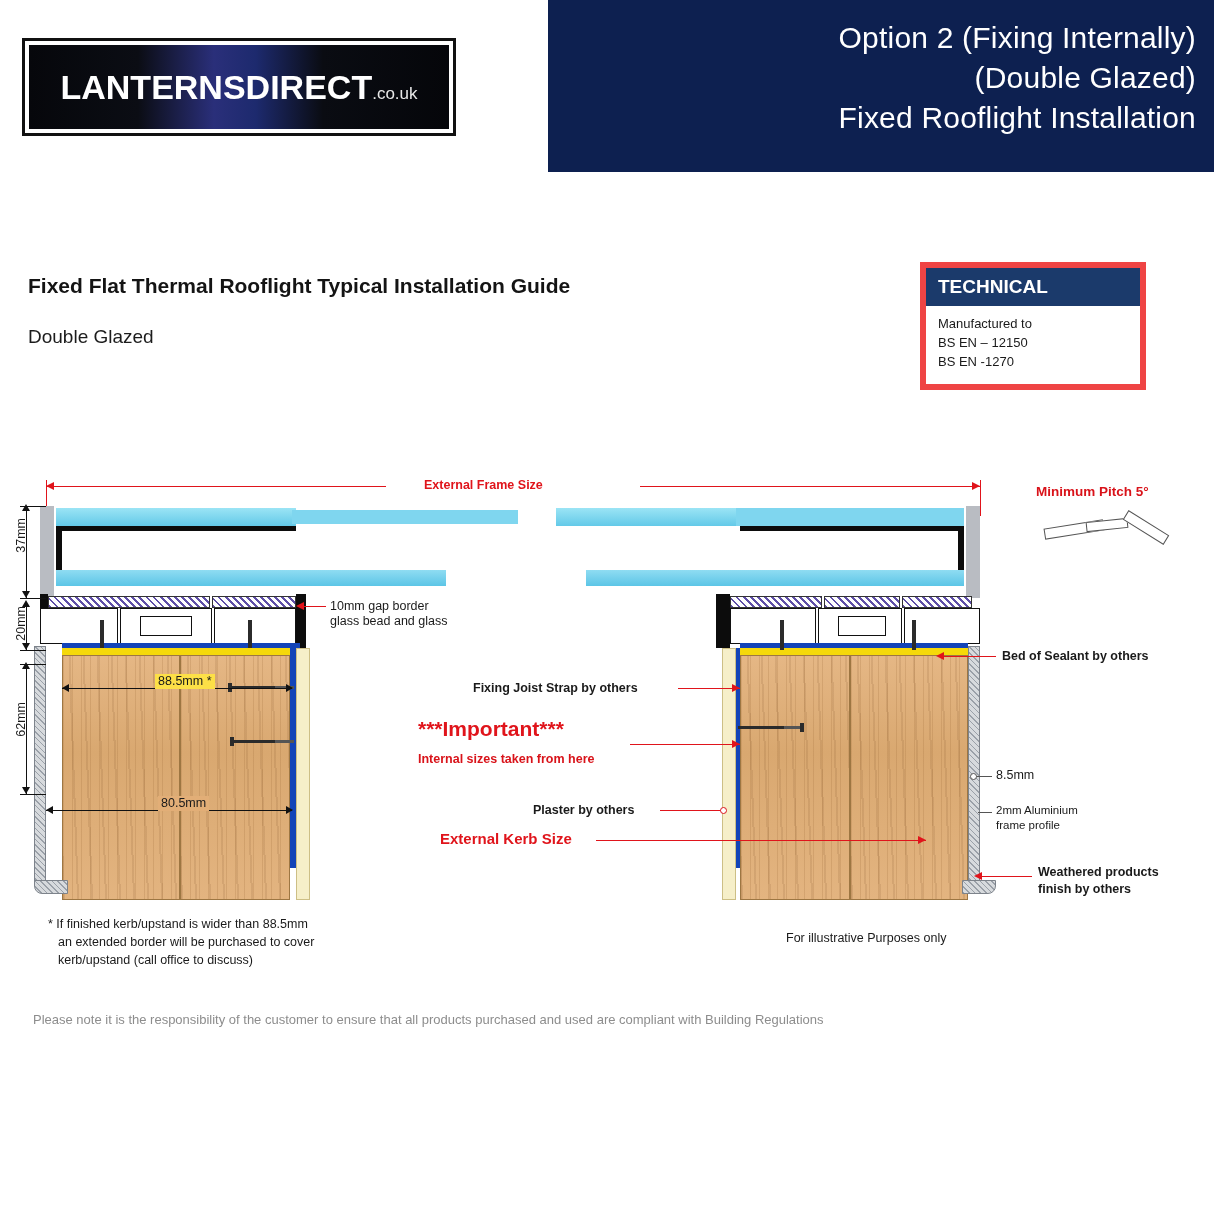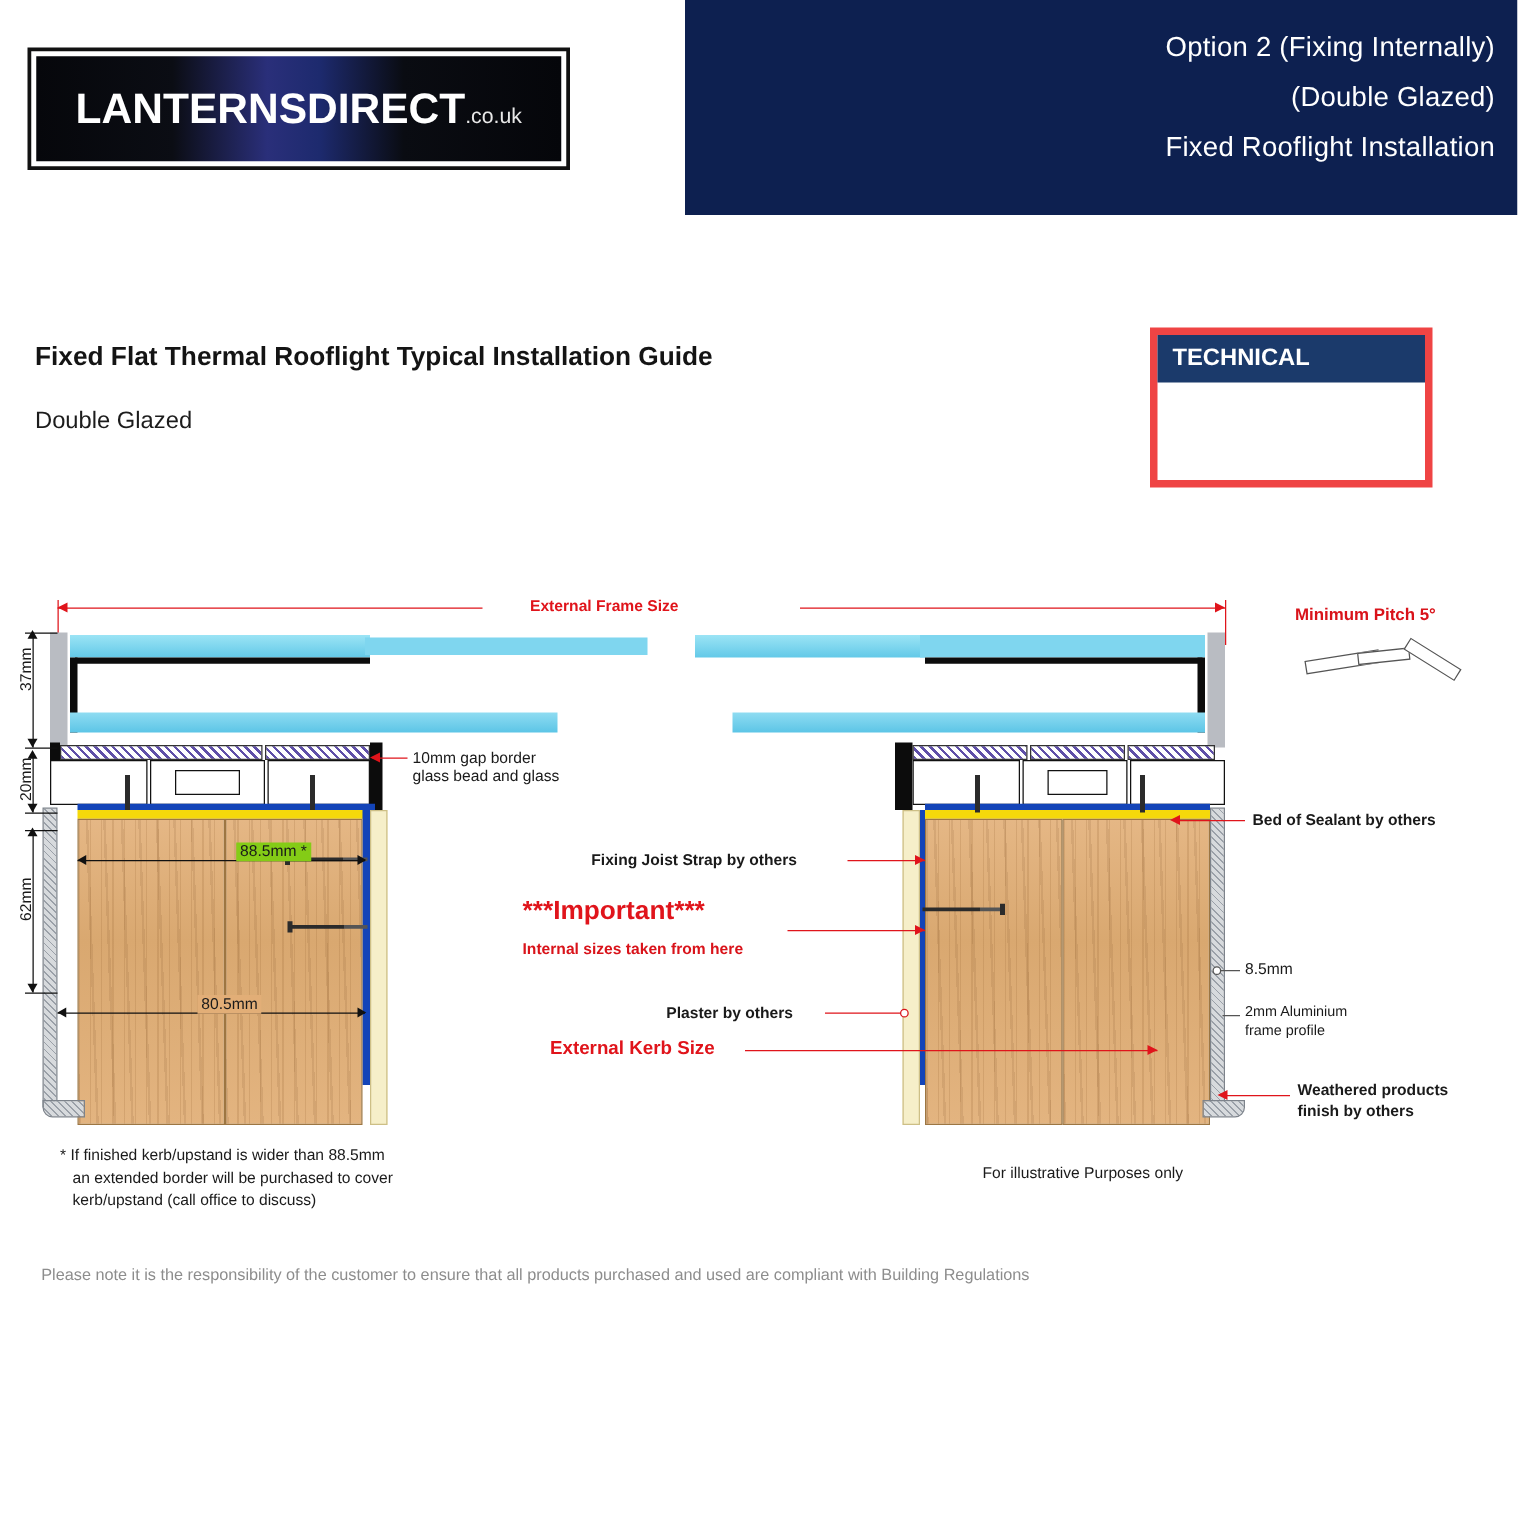"Option 2 (Fixing Internally)" .header-title { font-size: 22px -> 30px }
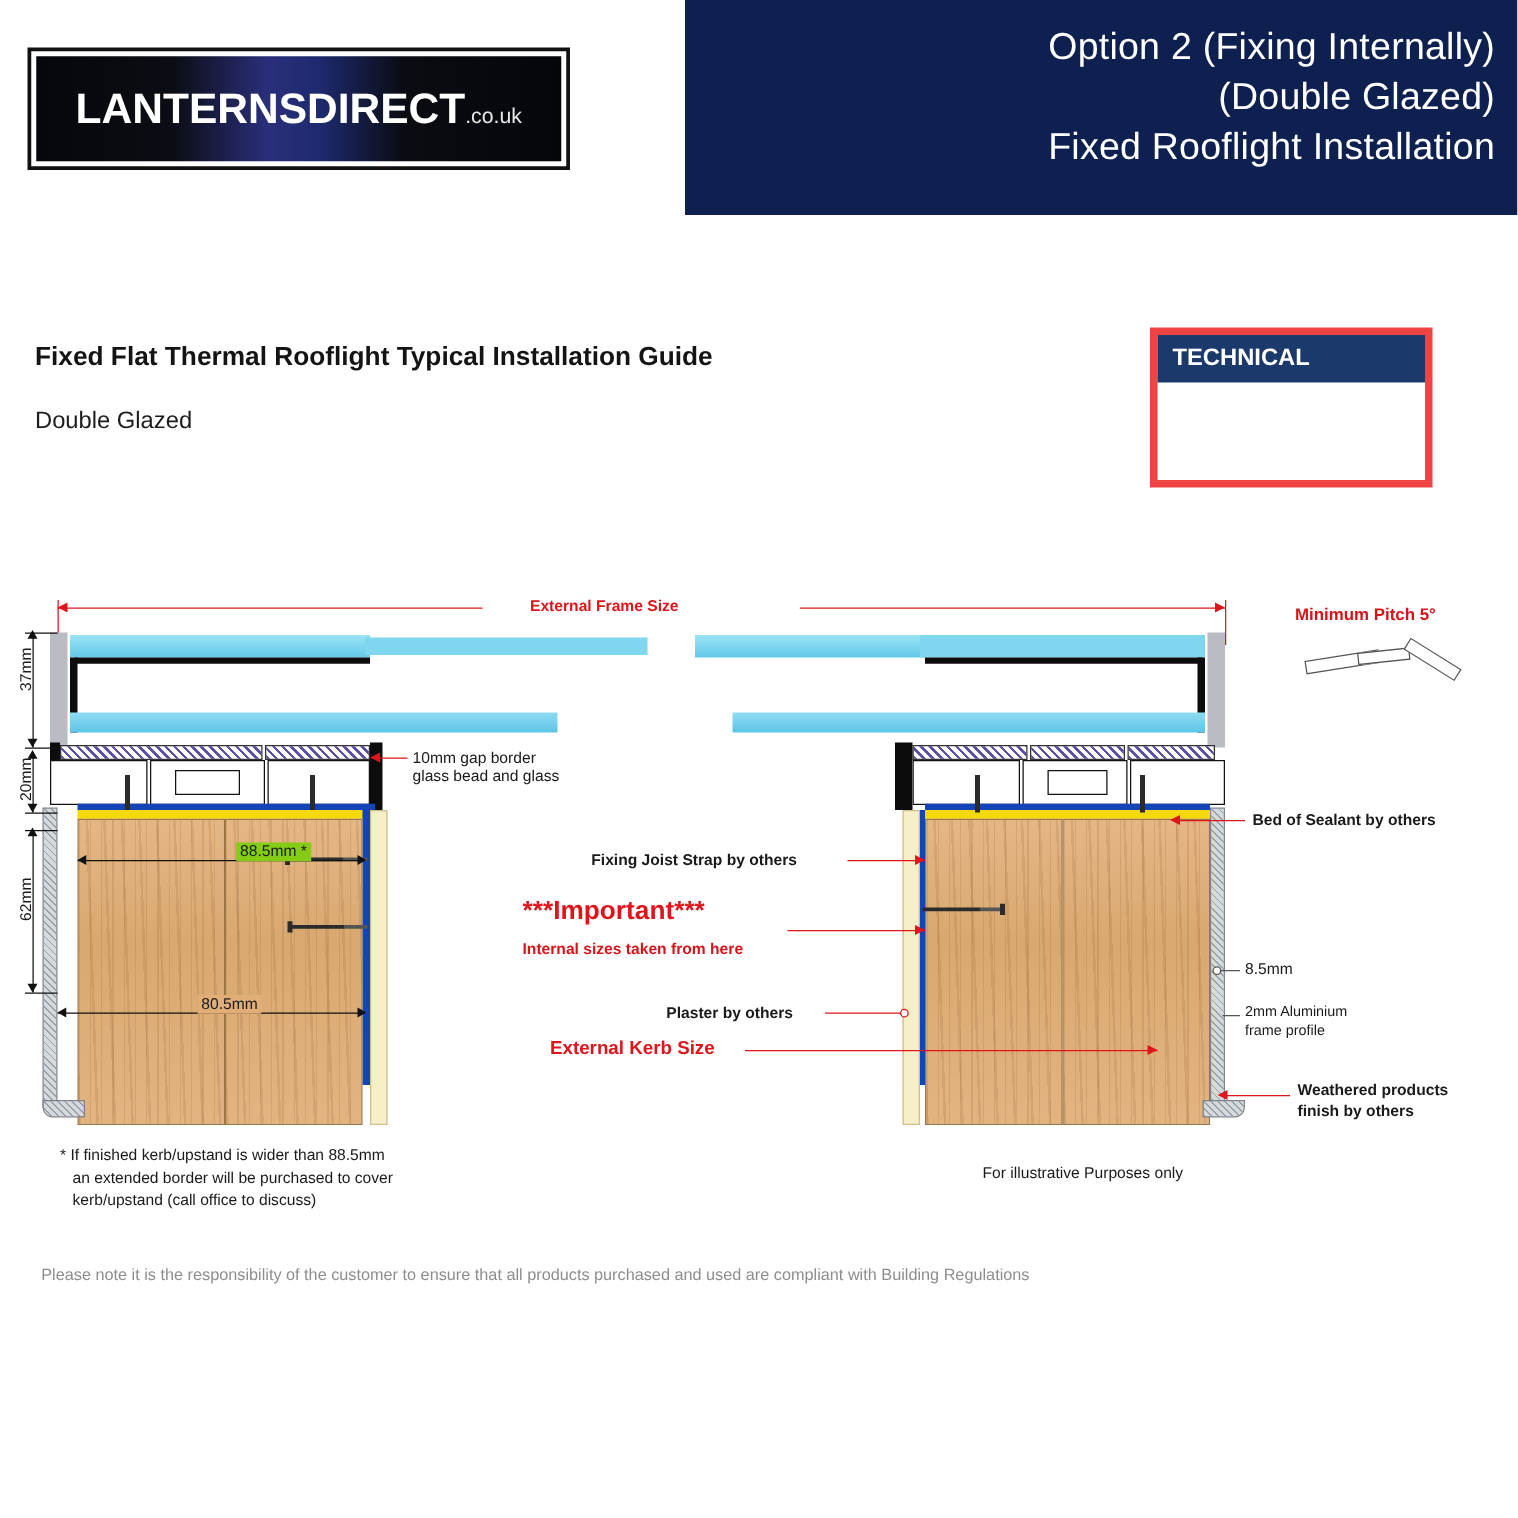"Manufactured to" div.tech-body { html: none -> <div> <div>Manufactured to</div> <div>BS EN – 12150</div> <div>BS EN -1270</div> </div> }
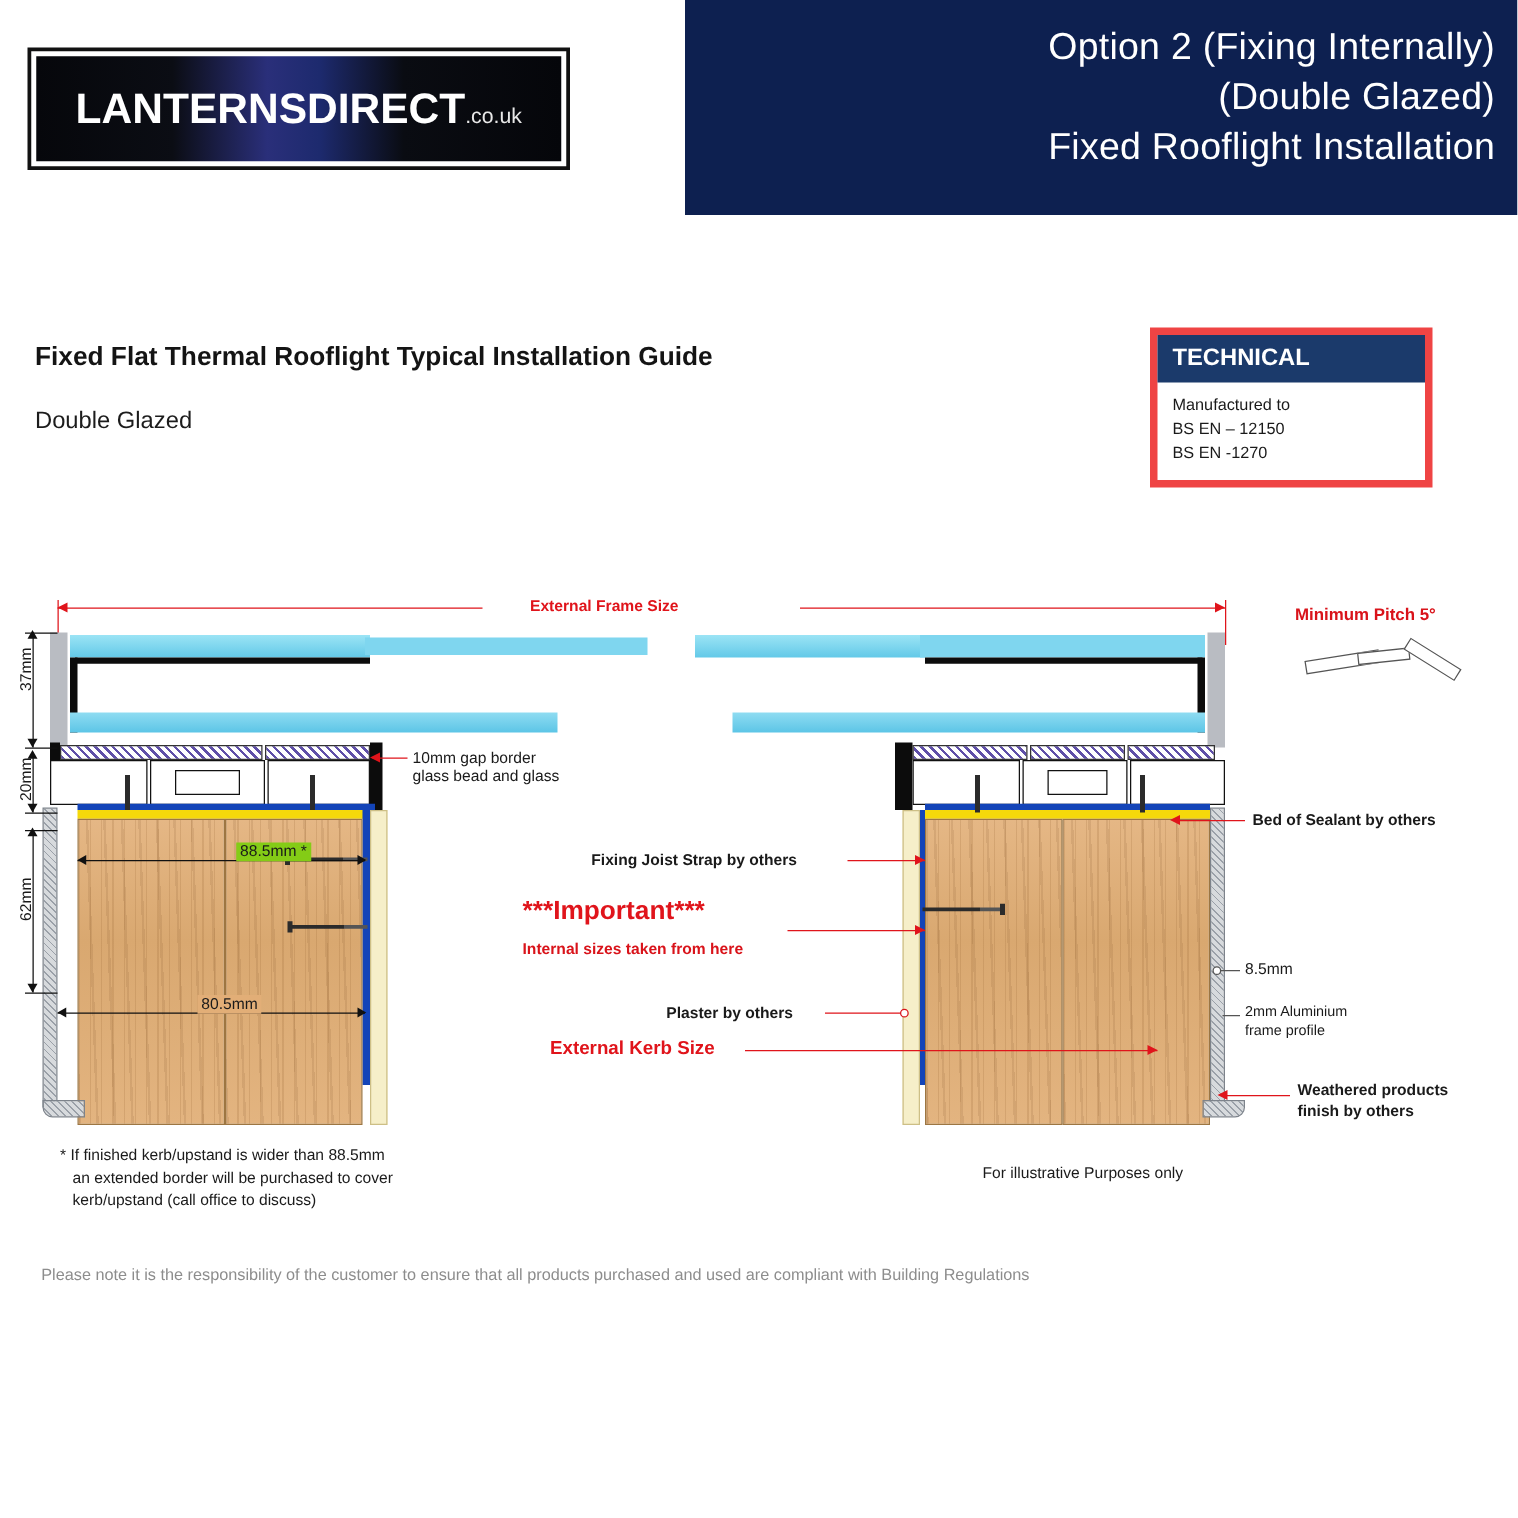"88.5mm *" div.lbl { background: #84cc16 -> #fde047; margin-left: 34px -> none }
